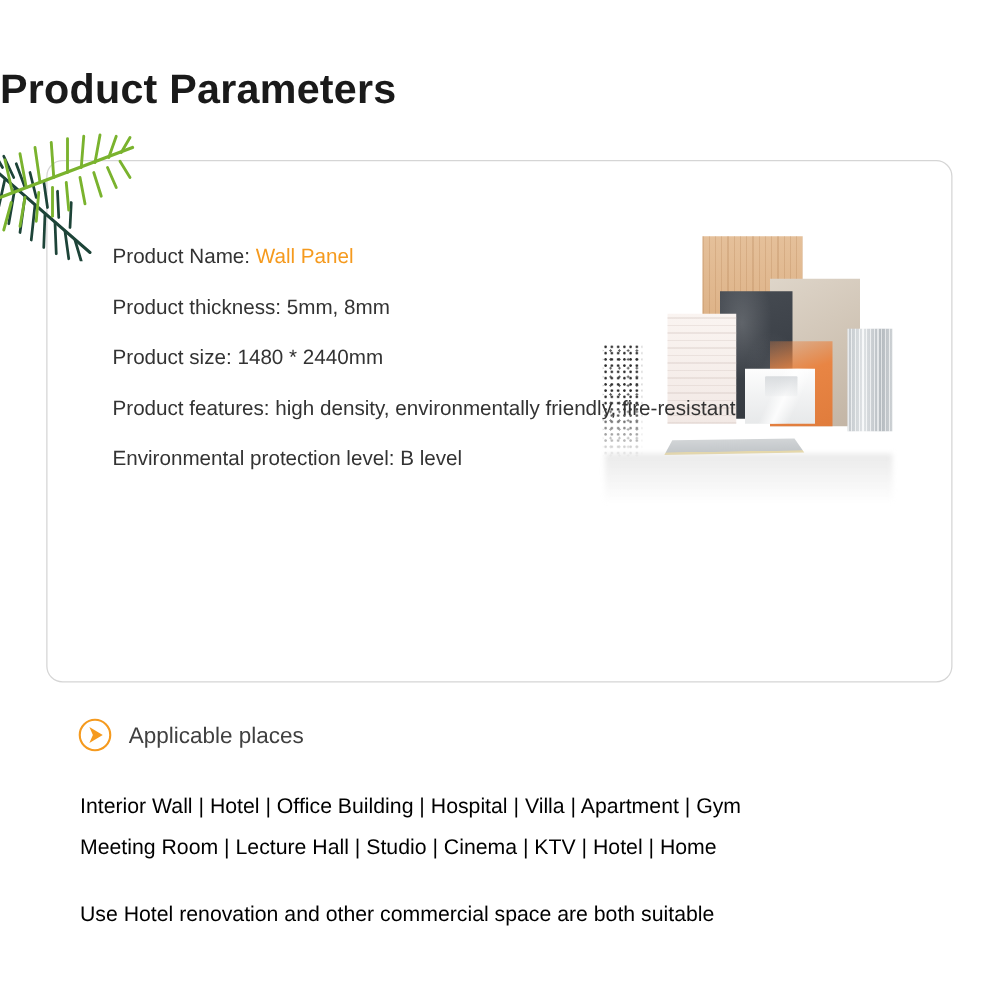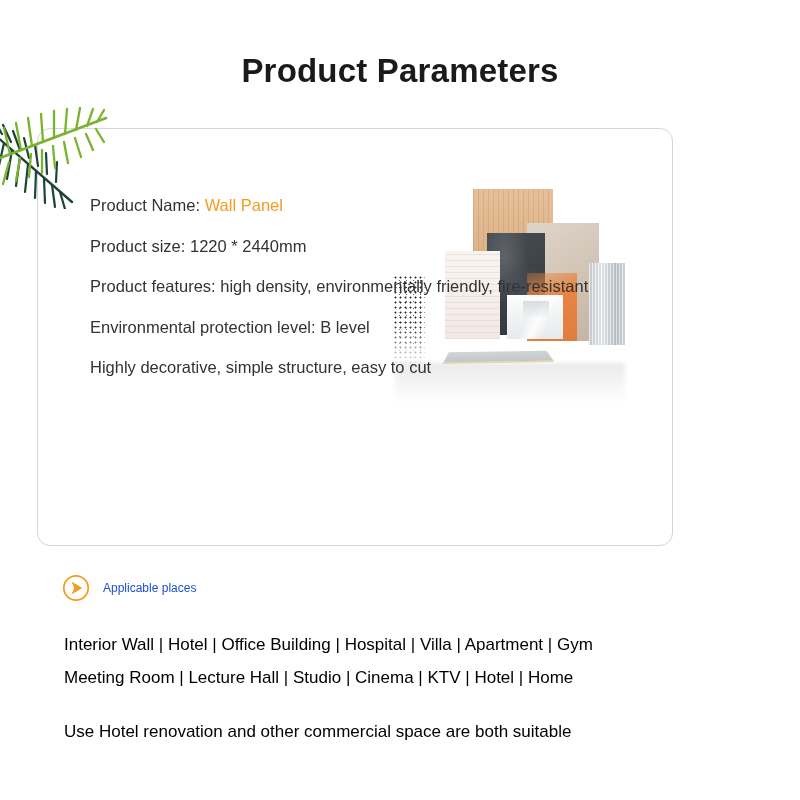"Product Parameters" .page-title { text-align: center -> left }
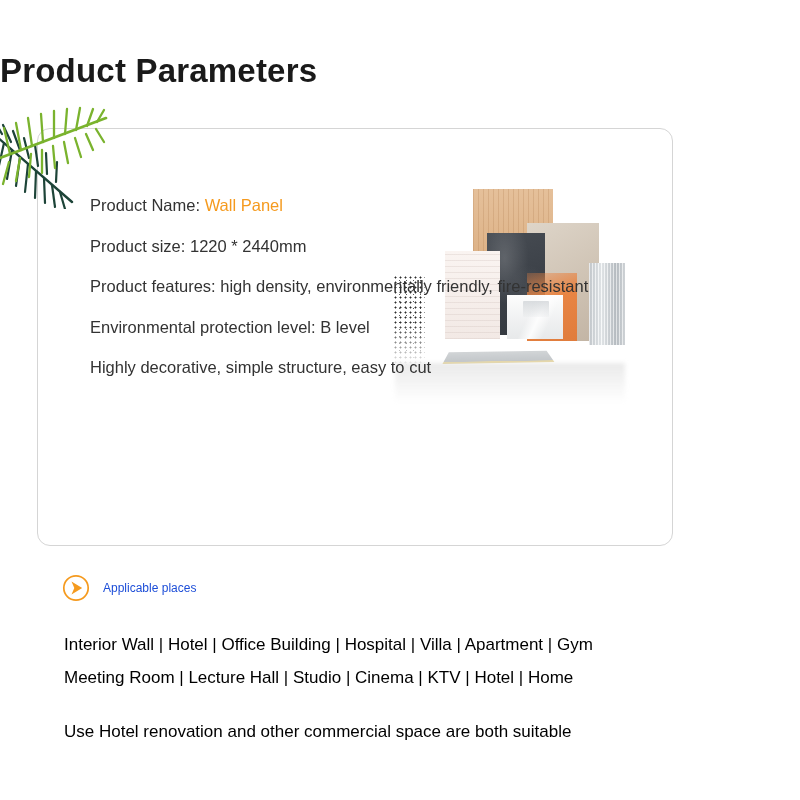"Product Name: Wall Panel" .spec-card { width: 636px -> 725px }
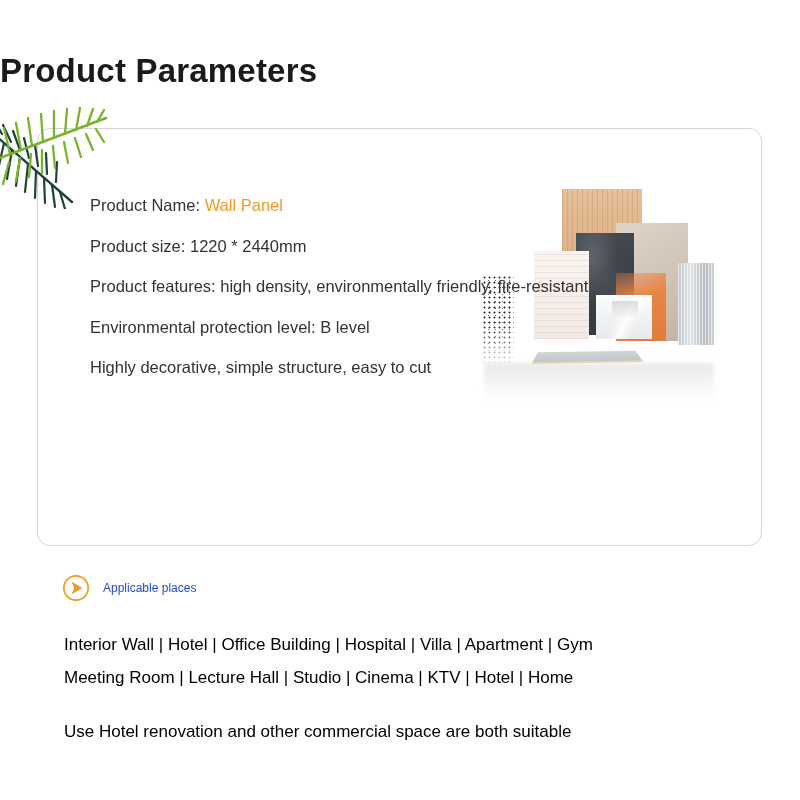"Product thickness: 5mm, 8mm" div.spec-line { html: none -> <div>Product thickness: 5mm, 8mm</div> }
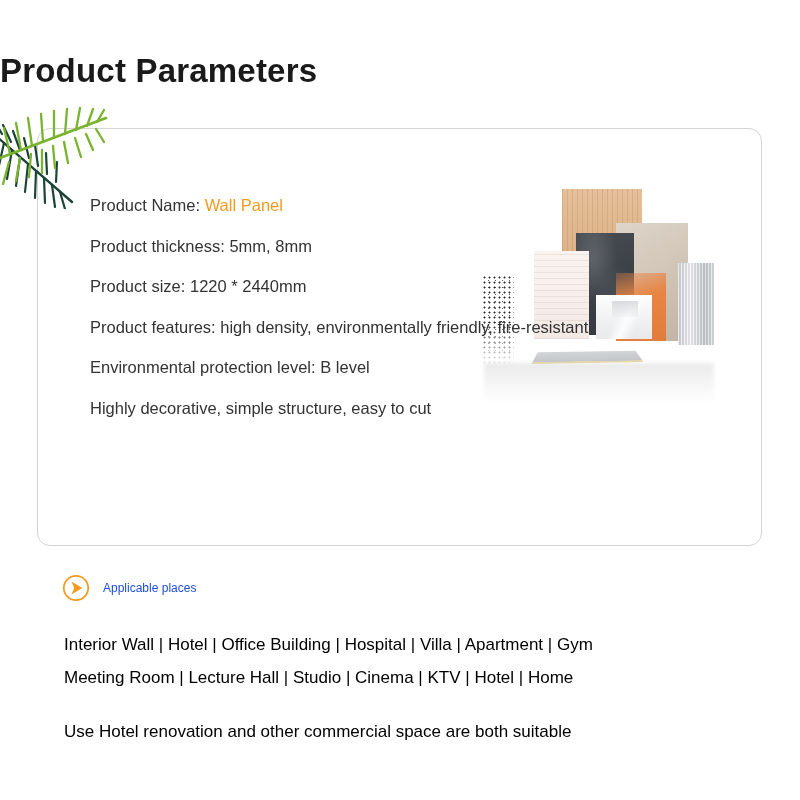"Product size: 1220 * 2440mm" div.spec-line { text: 1220 -> 1480 }
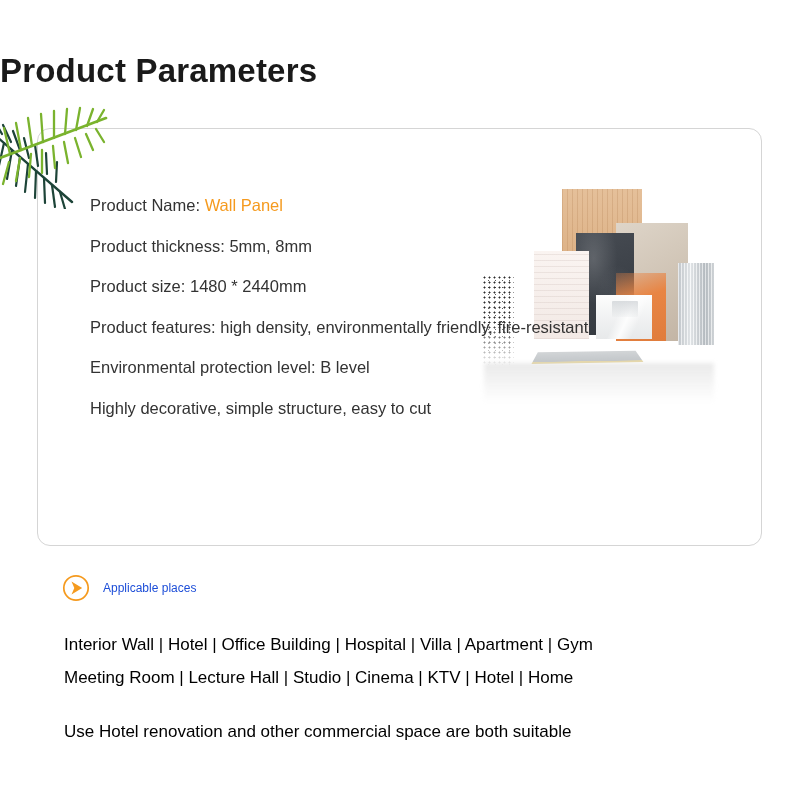"Highly decorative, simple structure," div.spec-line { html: <div>Highly decorative, simple structure, easy to cut</div> -> none }
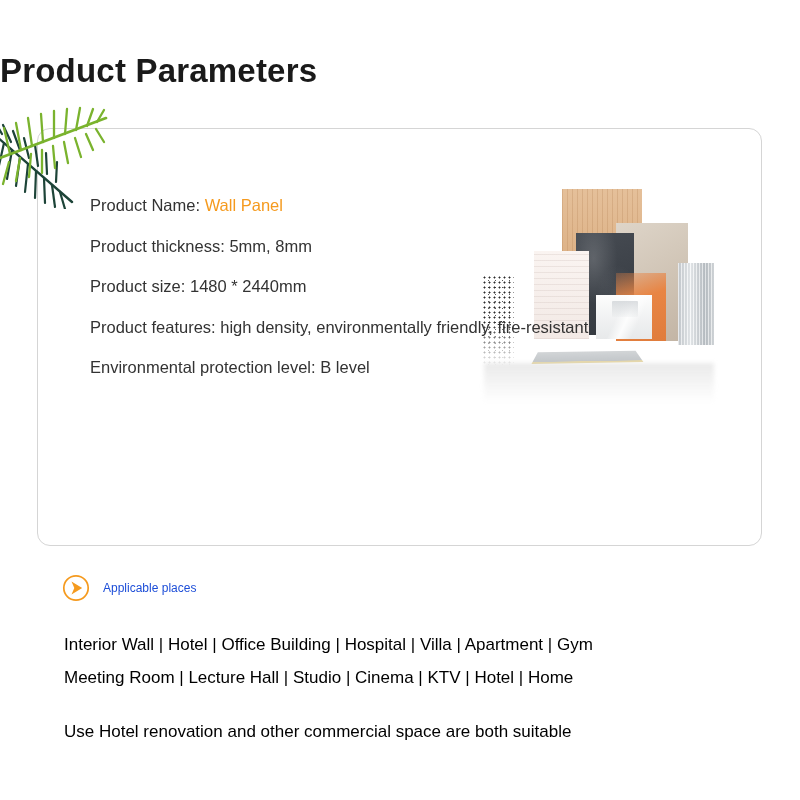"Applicable places" .places-heading-text { color: #1d4ed8 -> #404040; font-size: 12px -> 18px }
